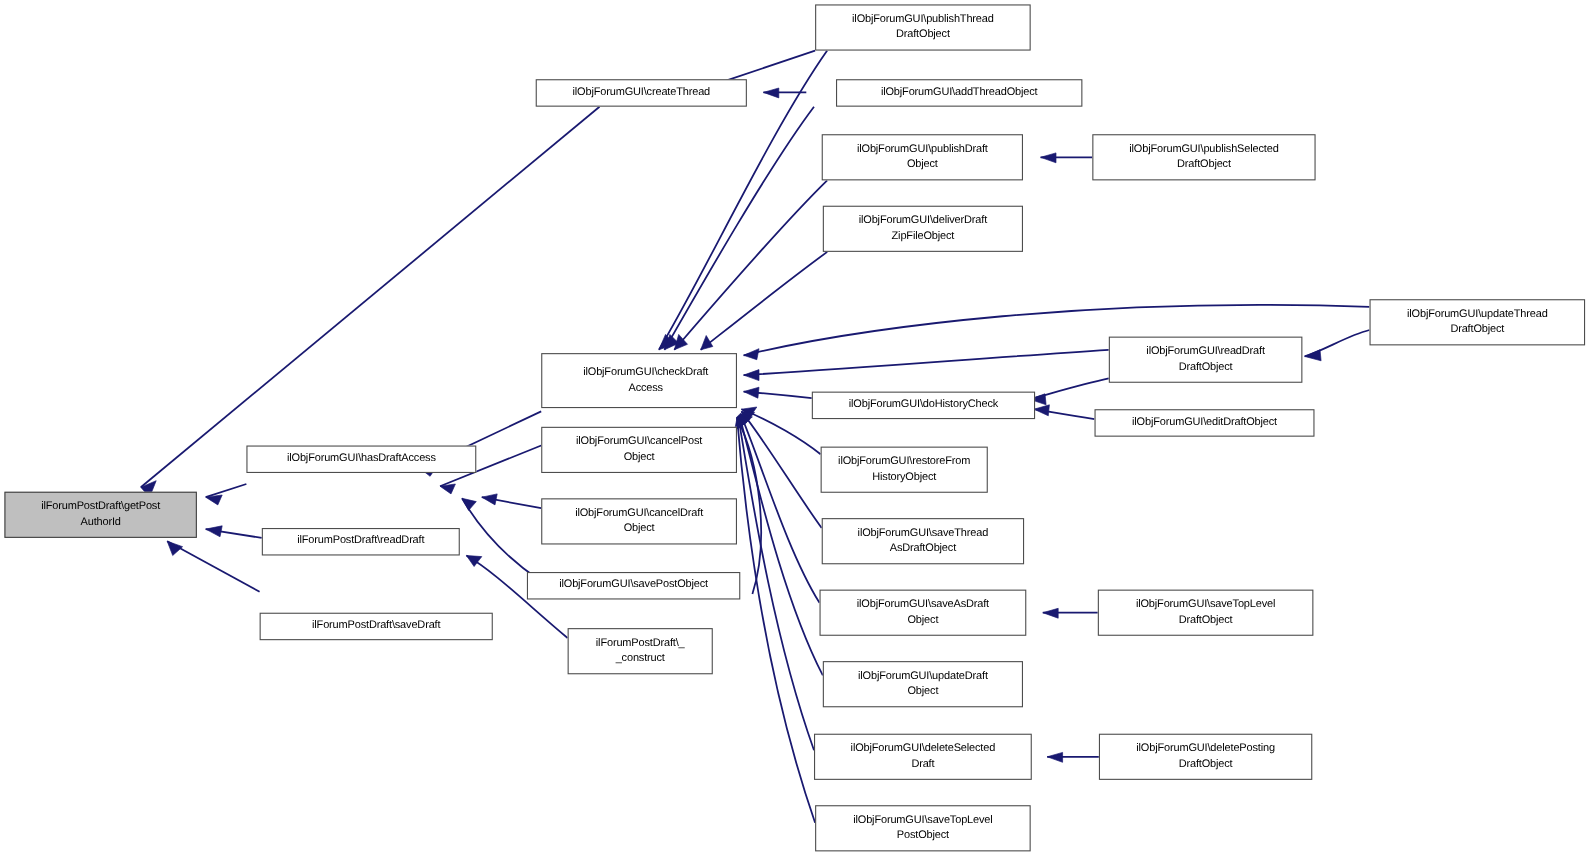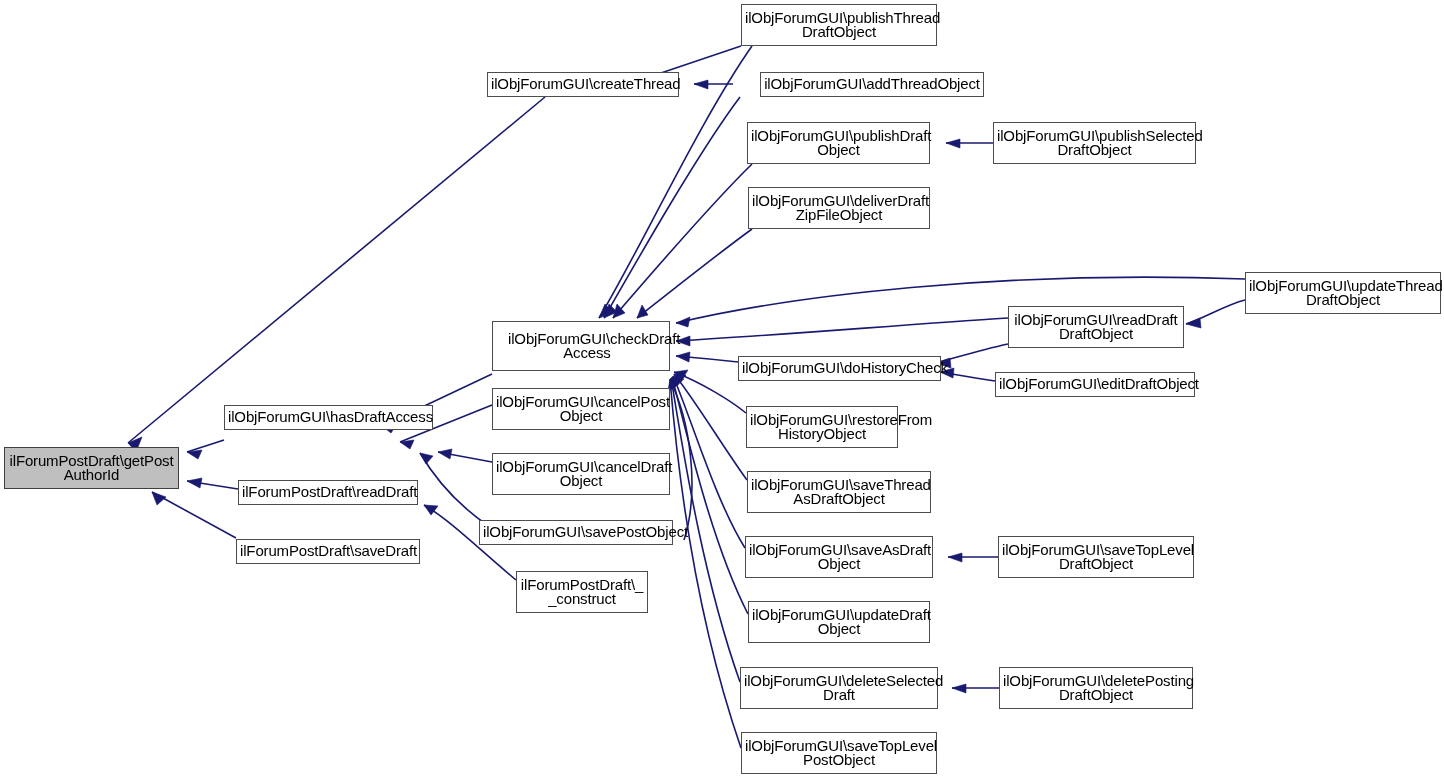"ilObjForumGUI\publishThread" .node { font-size: 15px -> 10px }
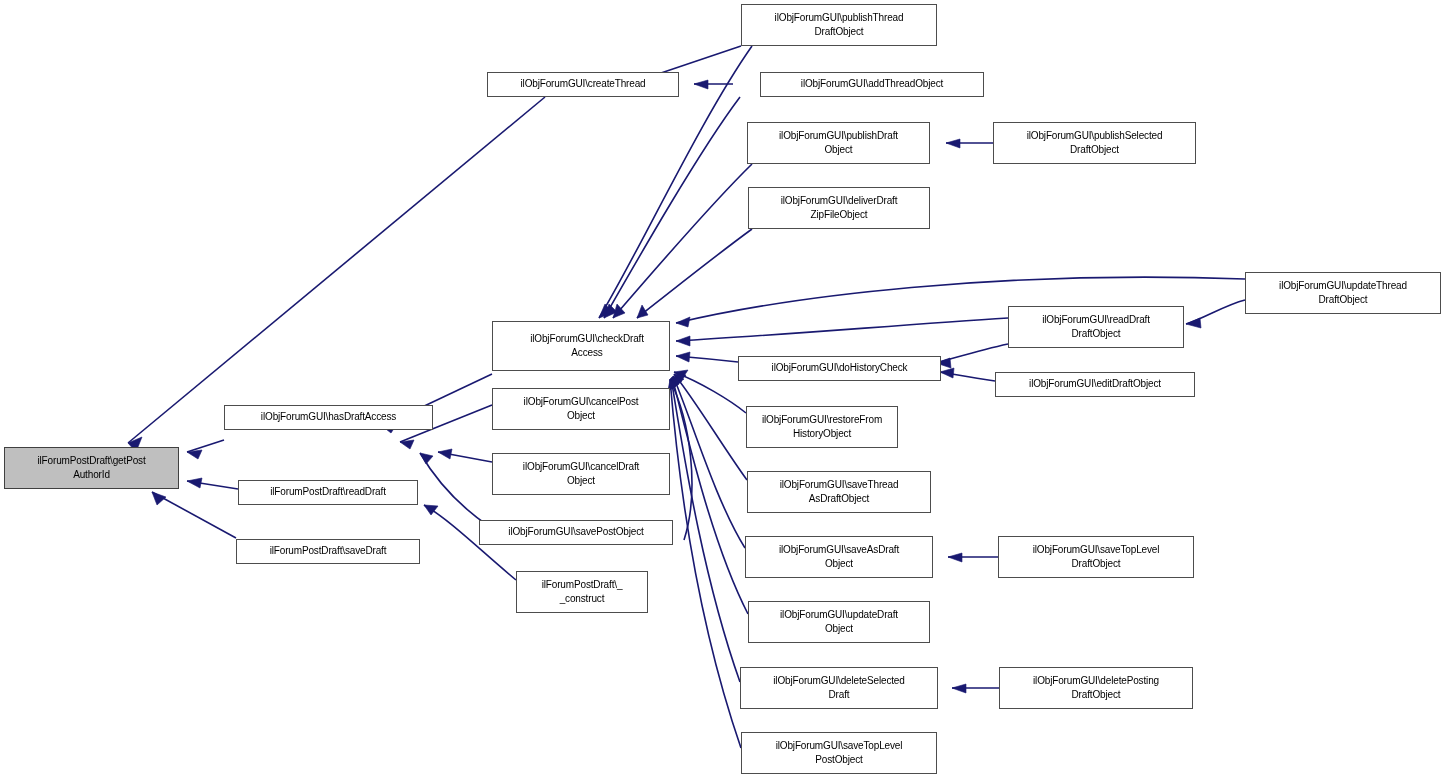"ilForumPostDraft\saveDraft" div.node { top: 539px -> 557px; width: 184px -> 212px }
